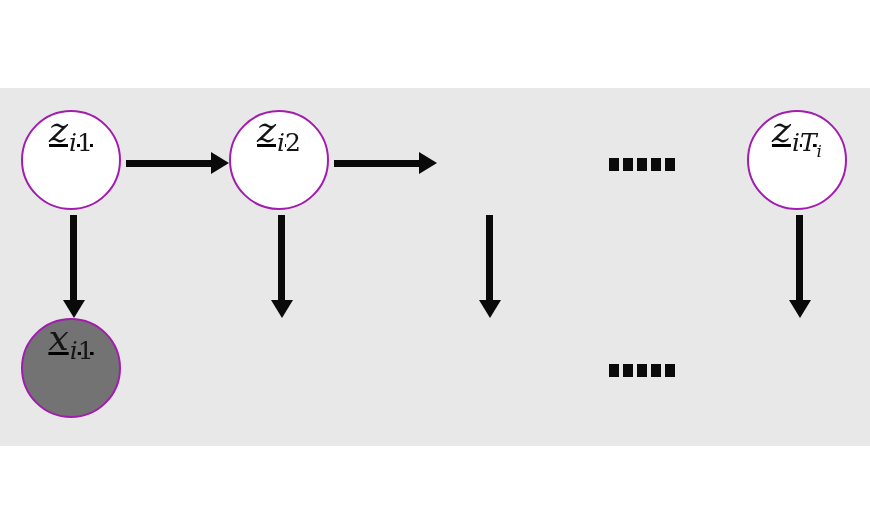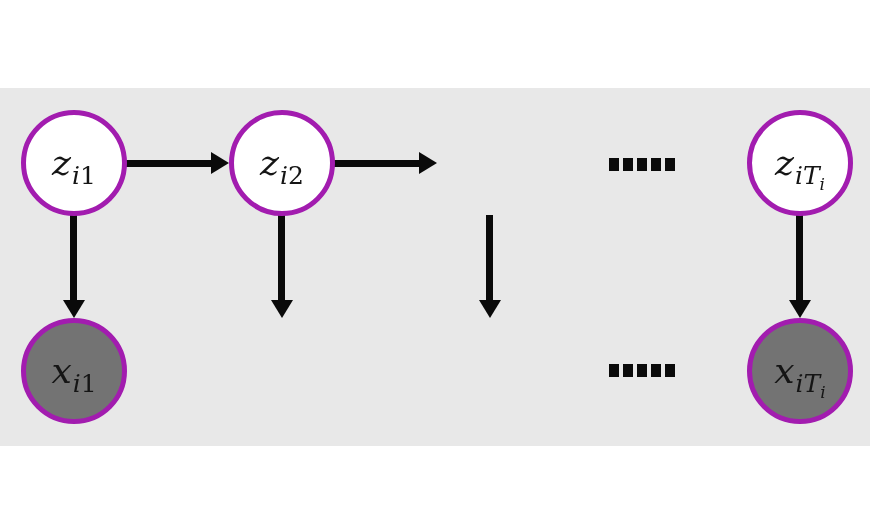"zi1" .node { align-items: center -> flex-start; border: 5px solid #a21caf -> 2px solid #a21caf; text-decoration: none -> underline }
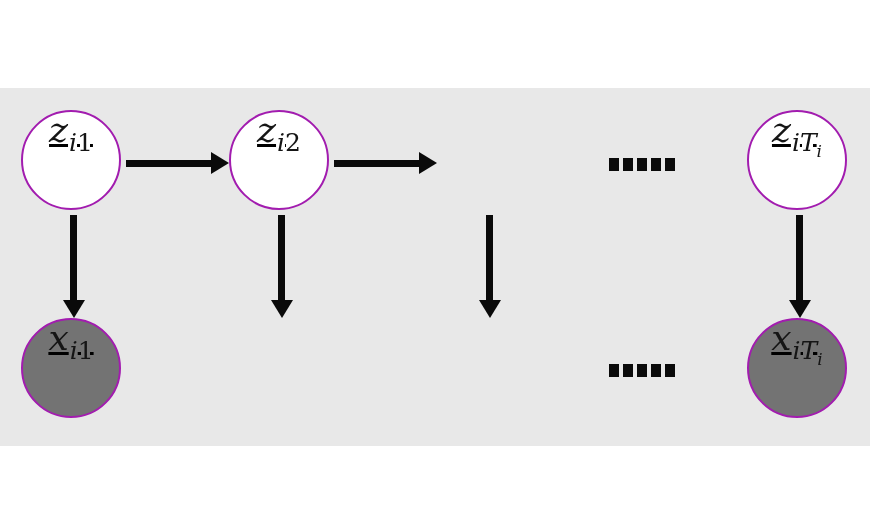"xiTi" div.node { html: <div> <span><span>x</span><span><span>i</span><span>T</span><span>i</span></span></span> </div> -> none }
